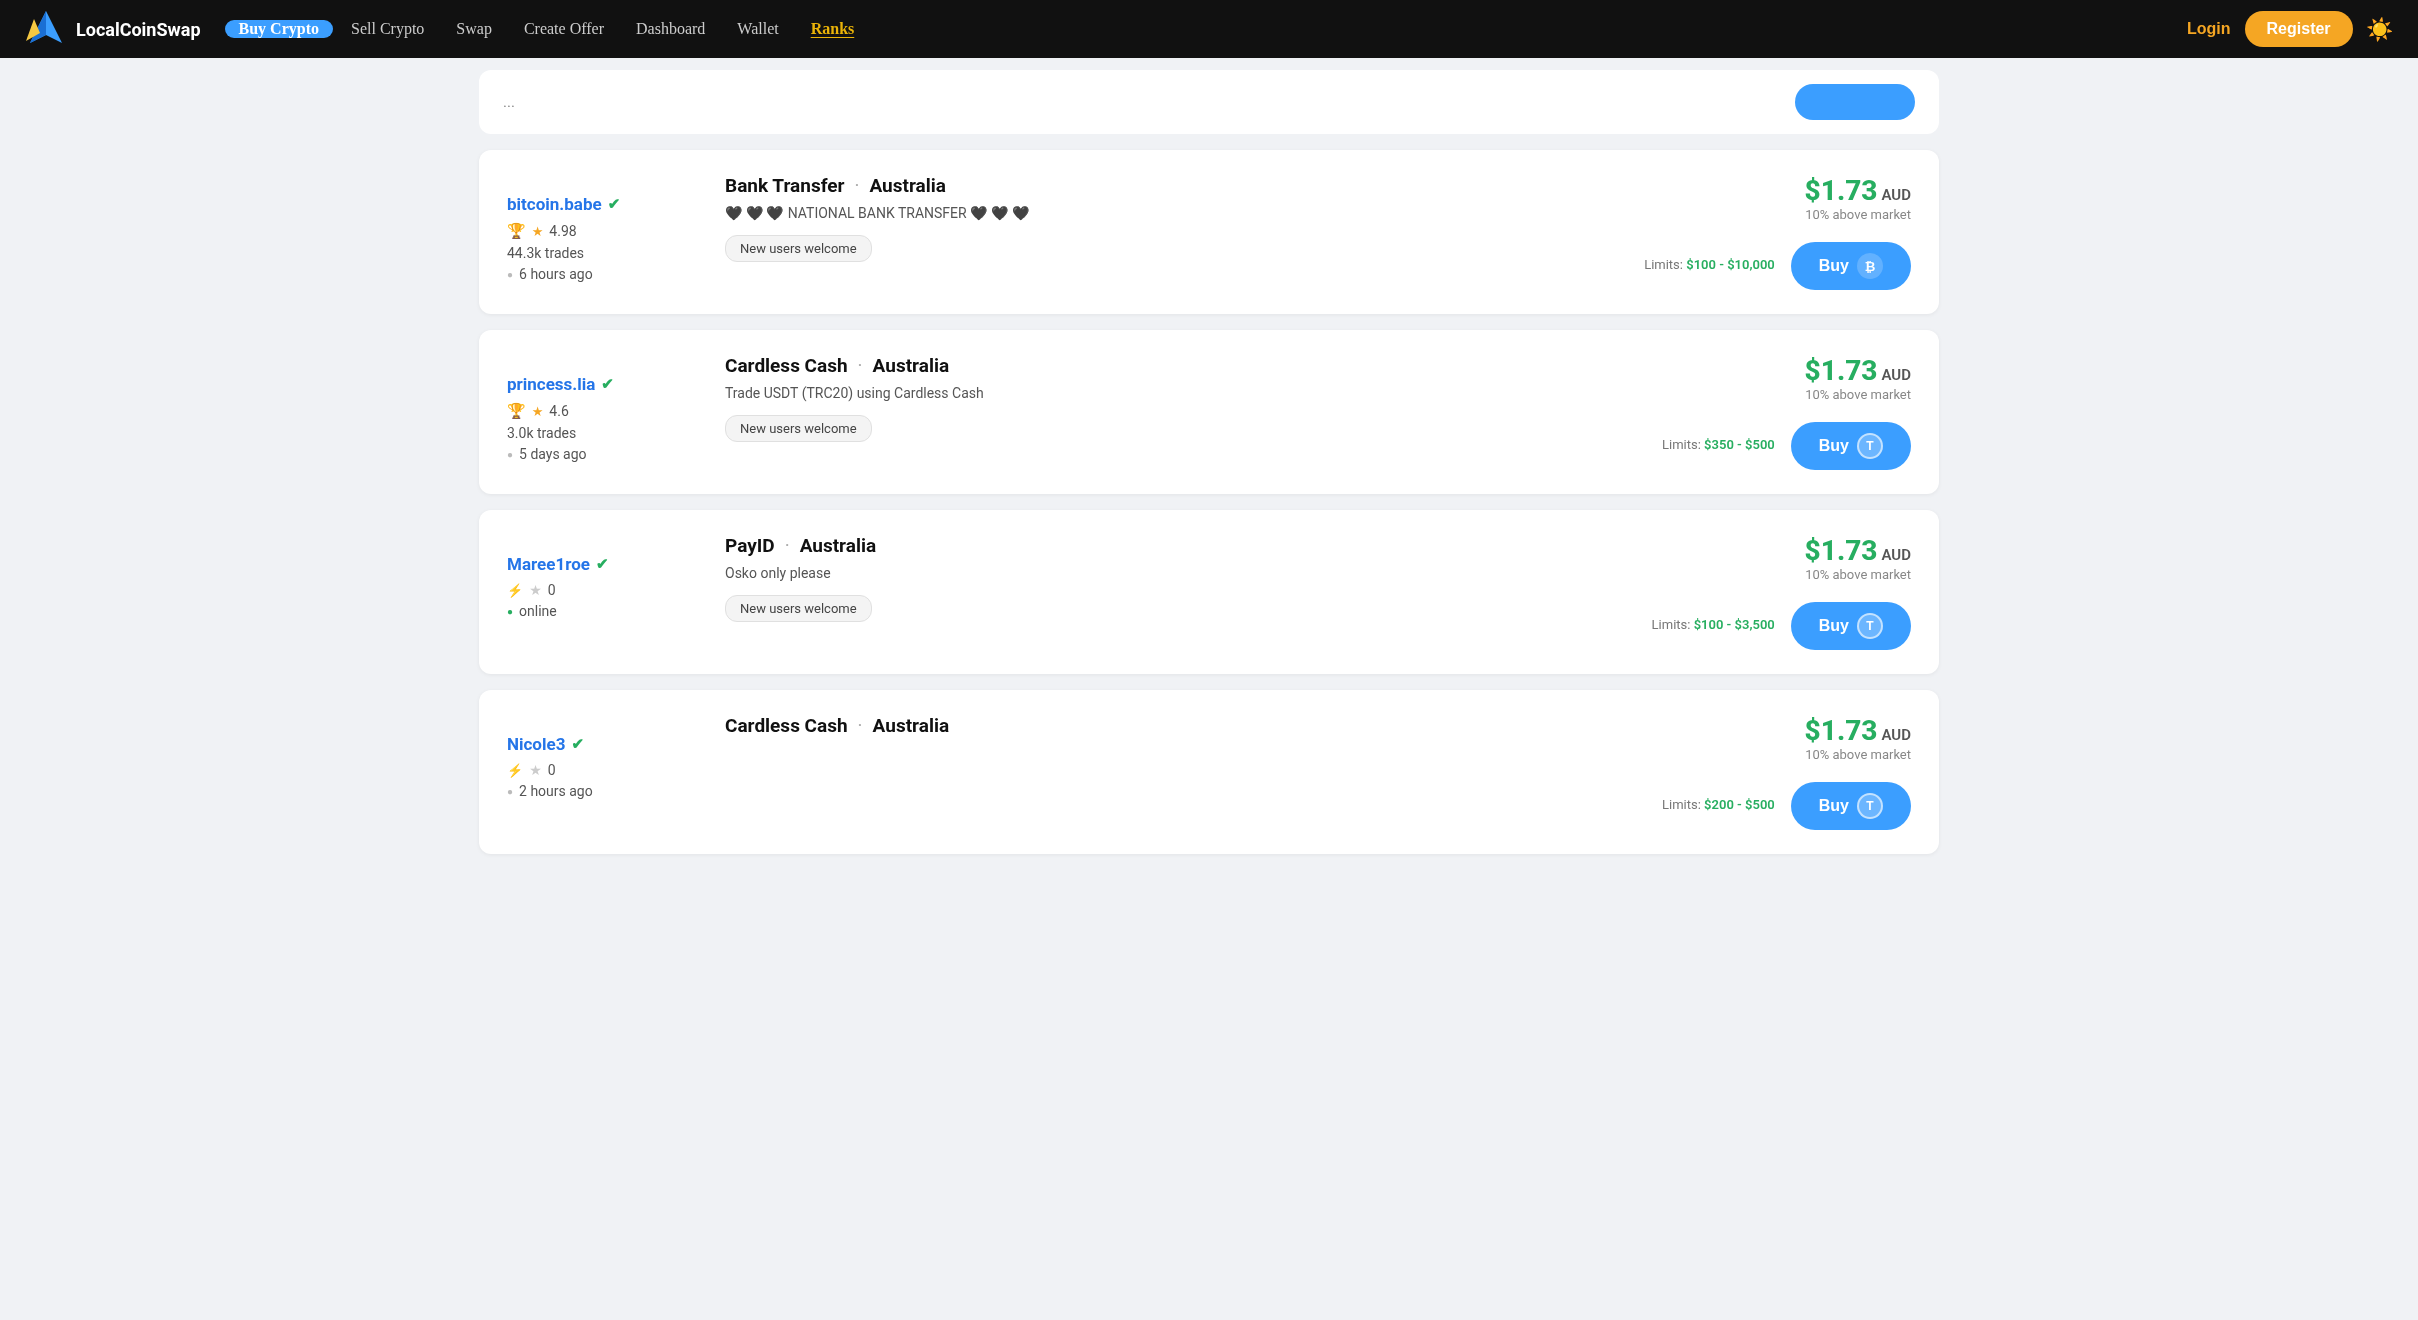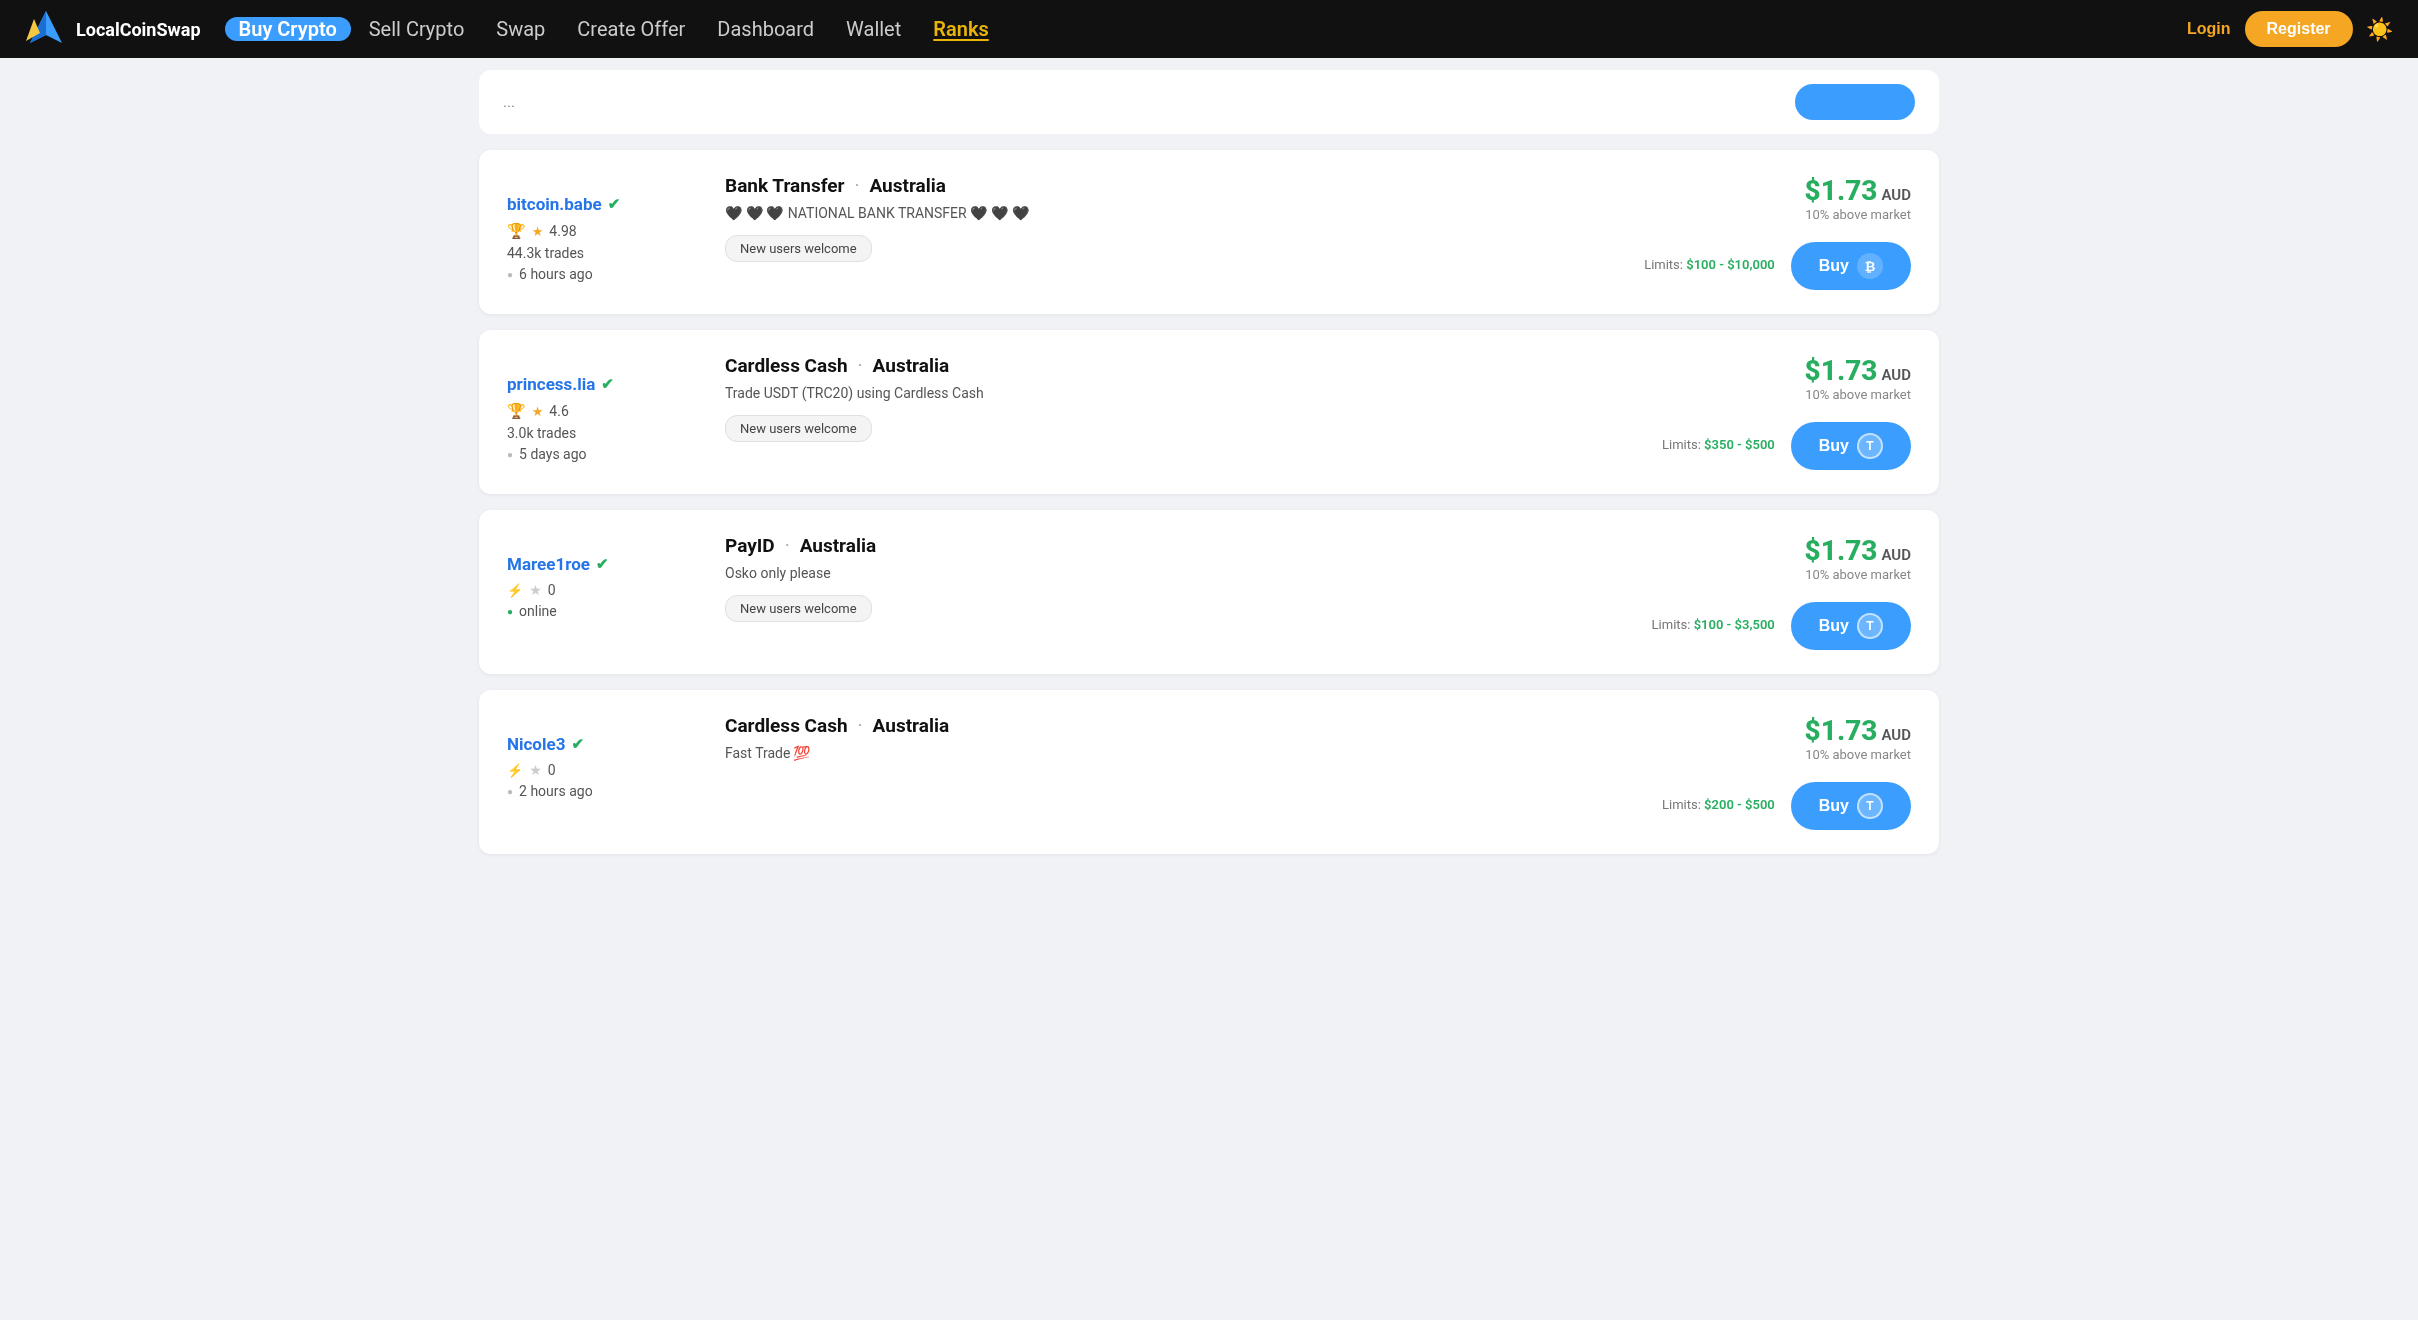"Buy Crypto" .nav-link { font-family: none -> Liberation Serif, serif; font-size: 20px -> 16px }
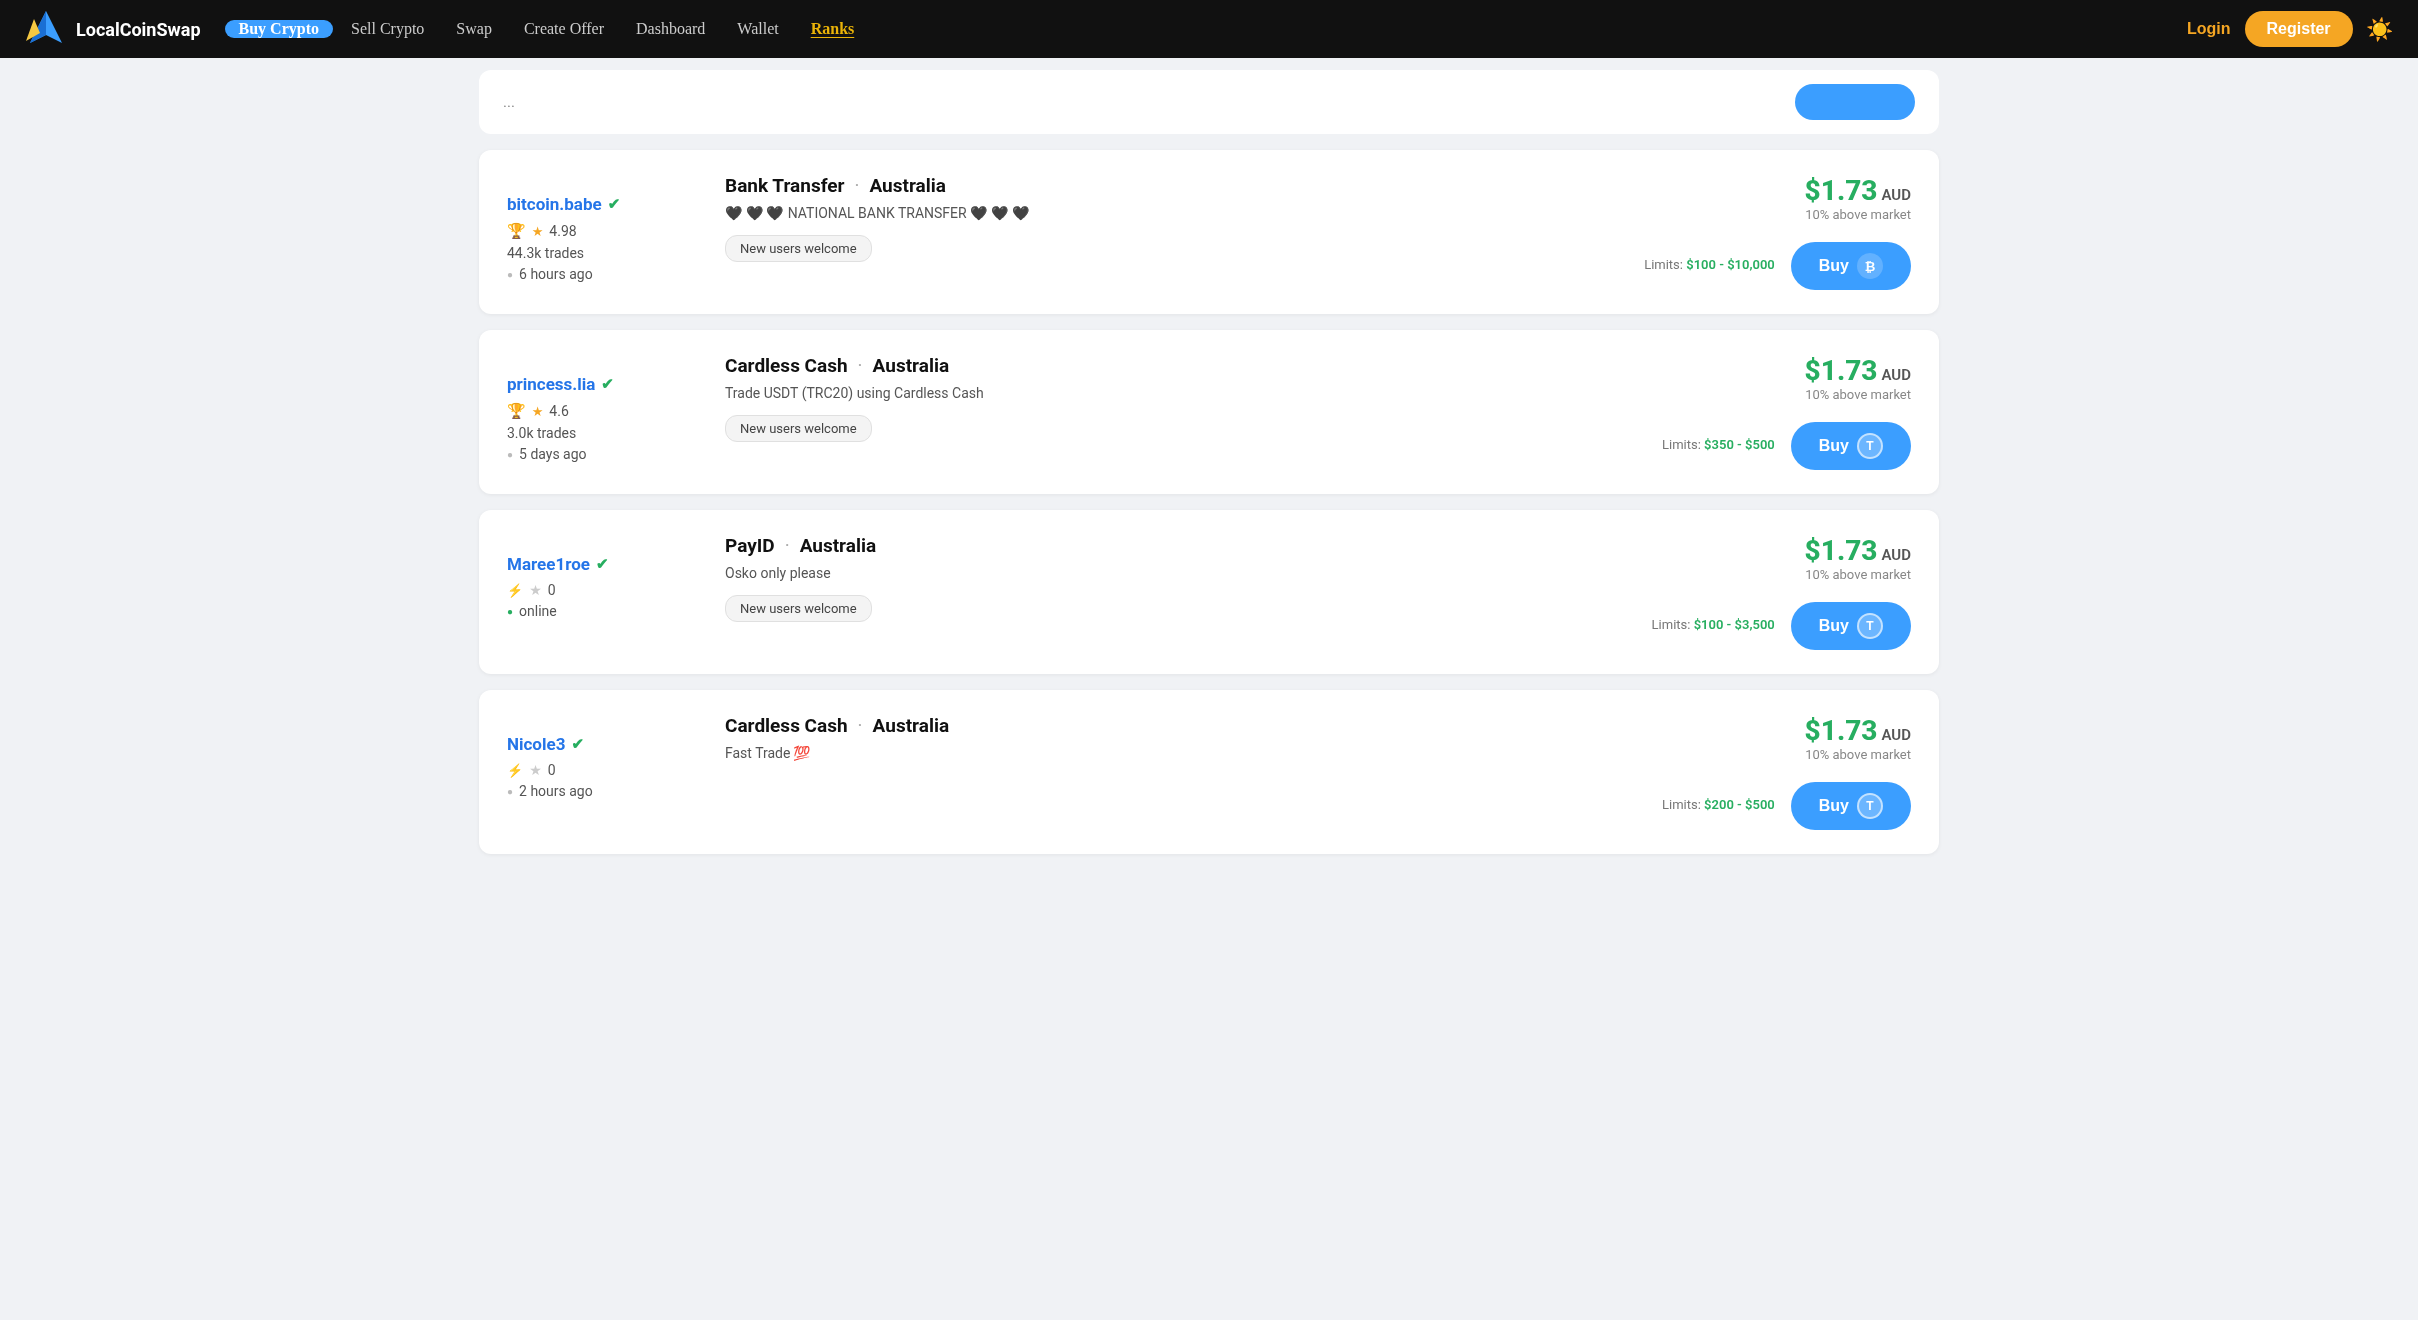"Fast Trade 💯" div.offer-description { html: <div>Fast Trade 💯</div> -> none }
